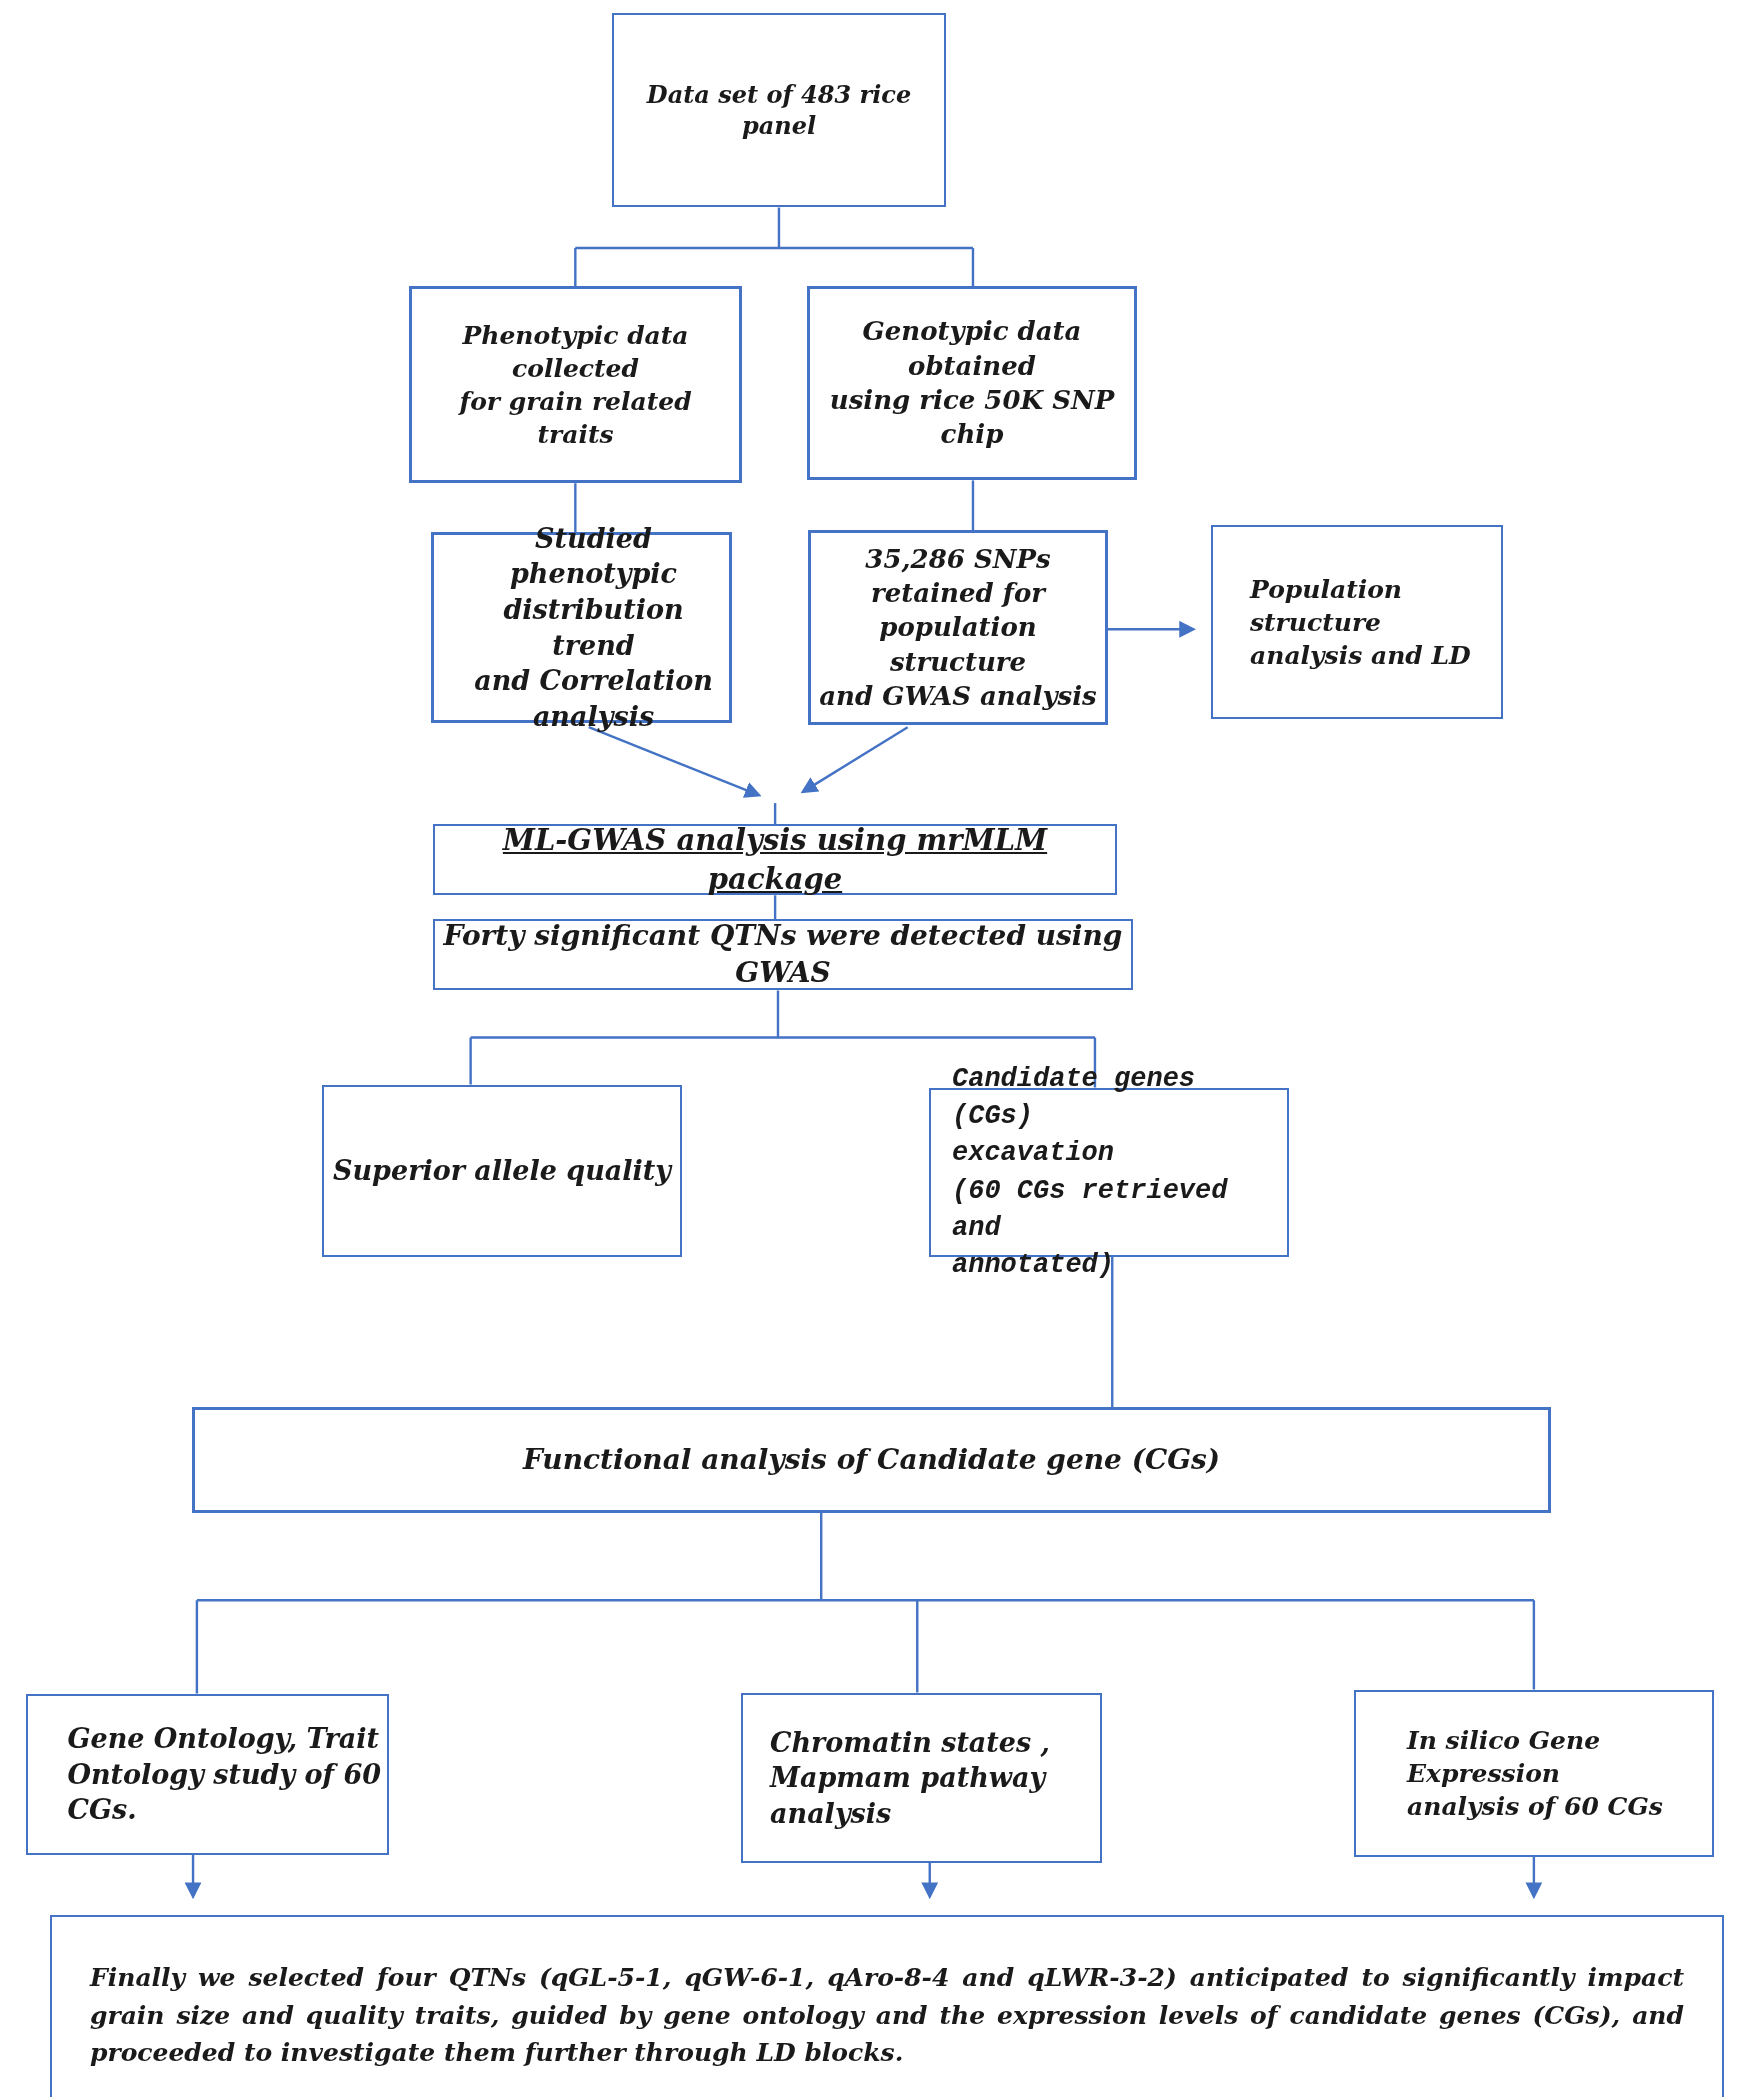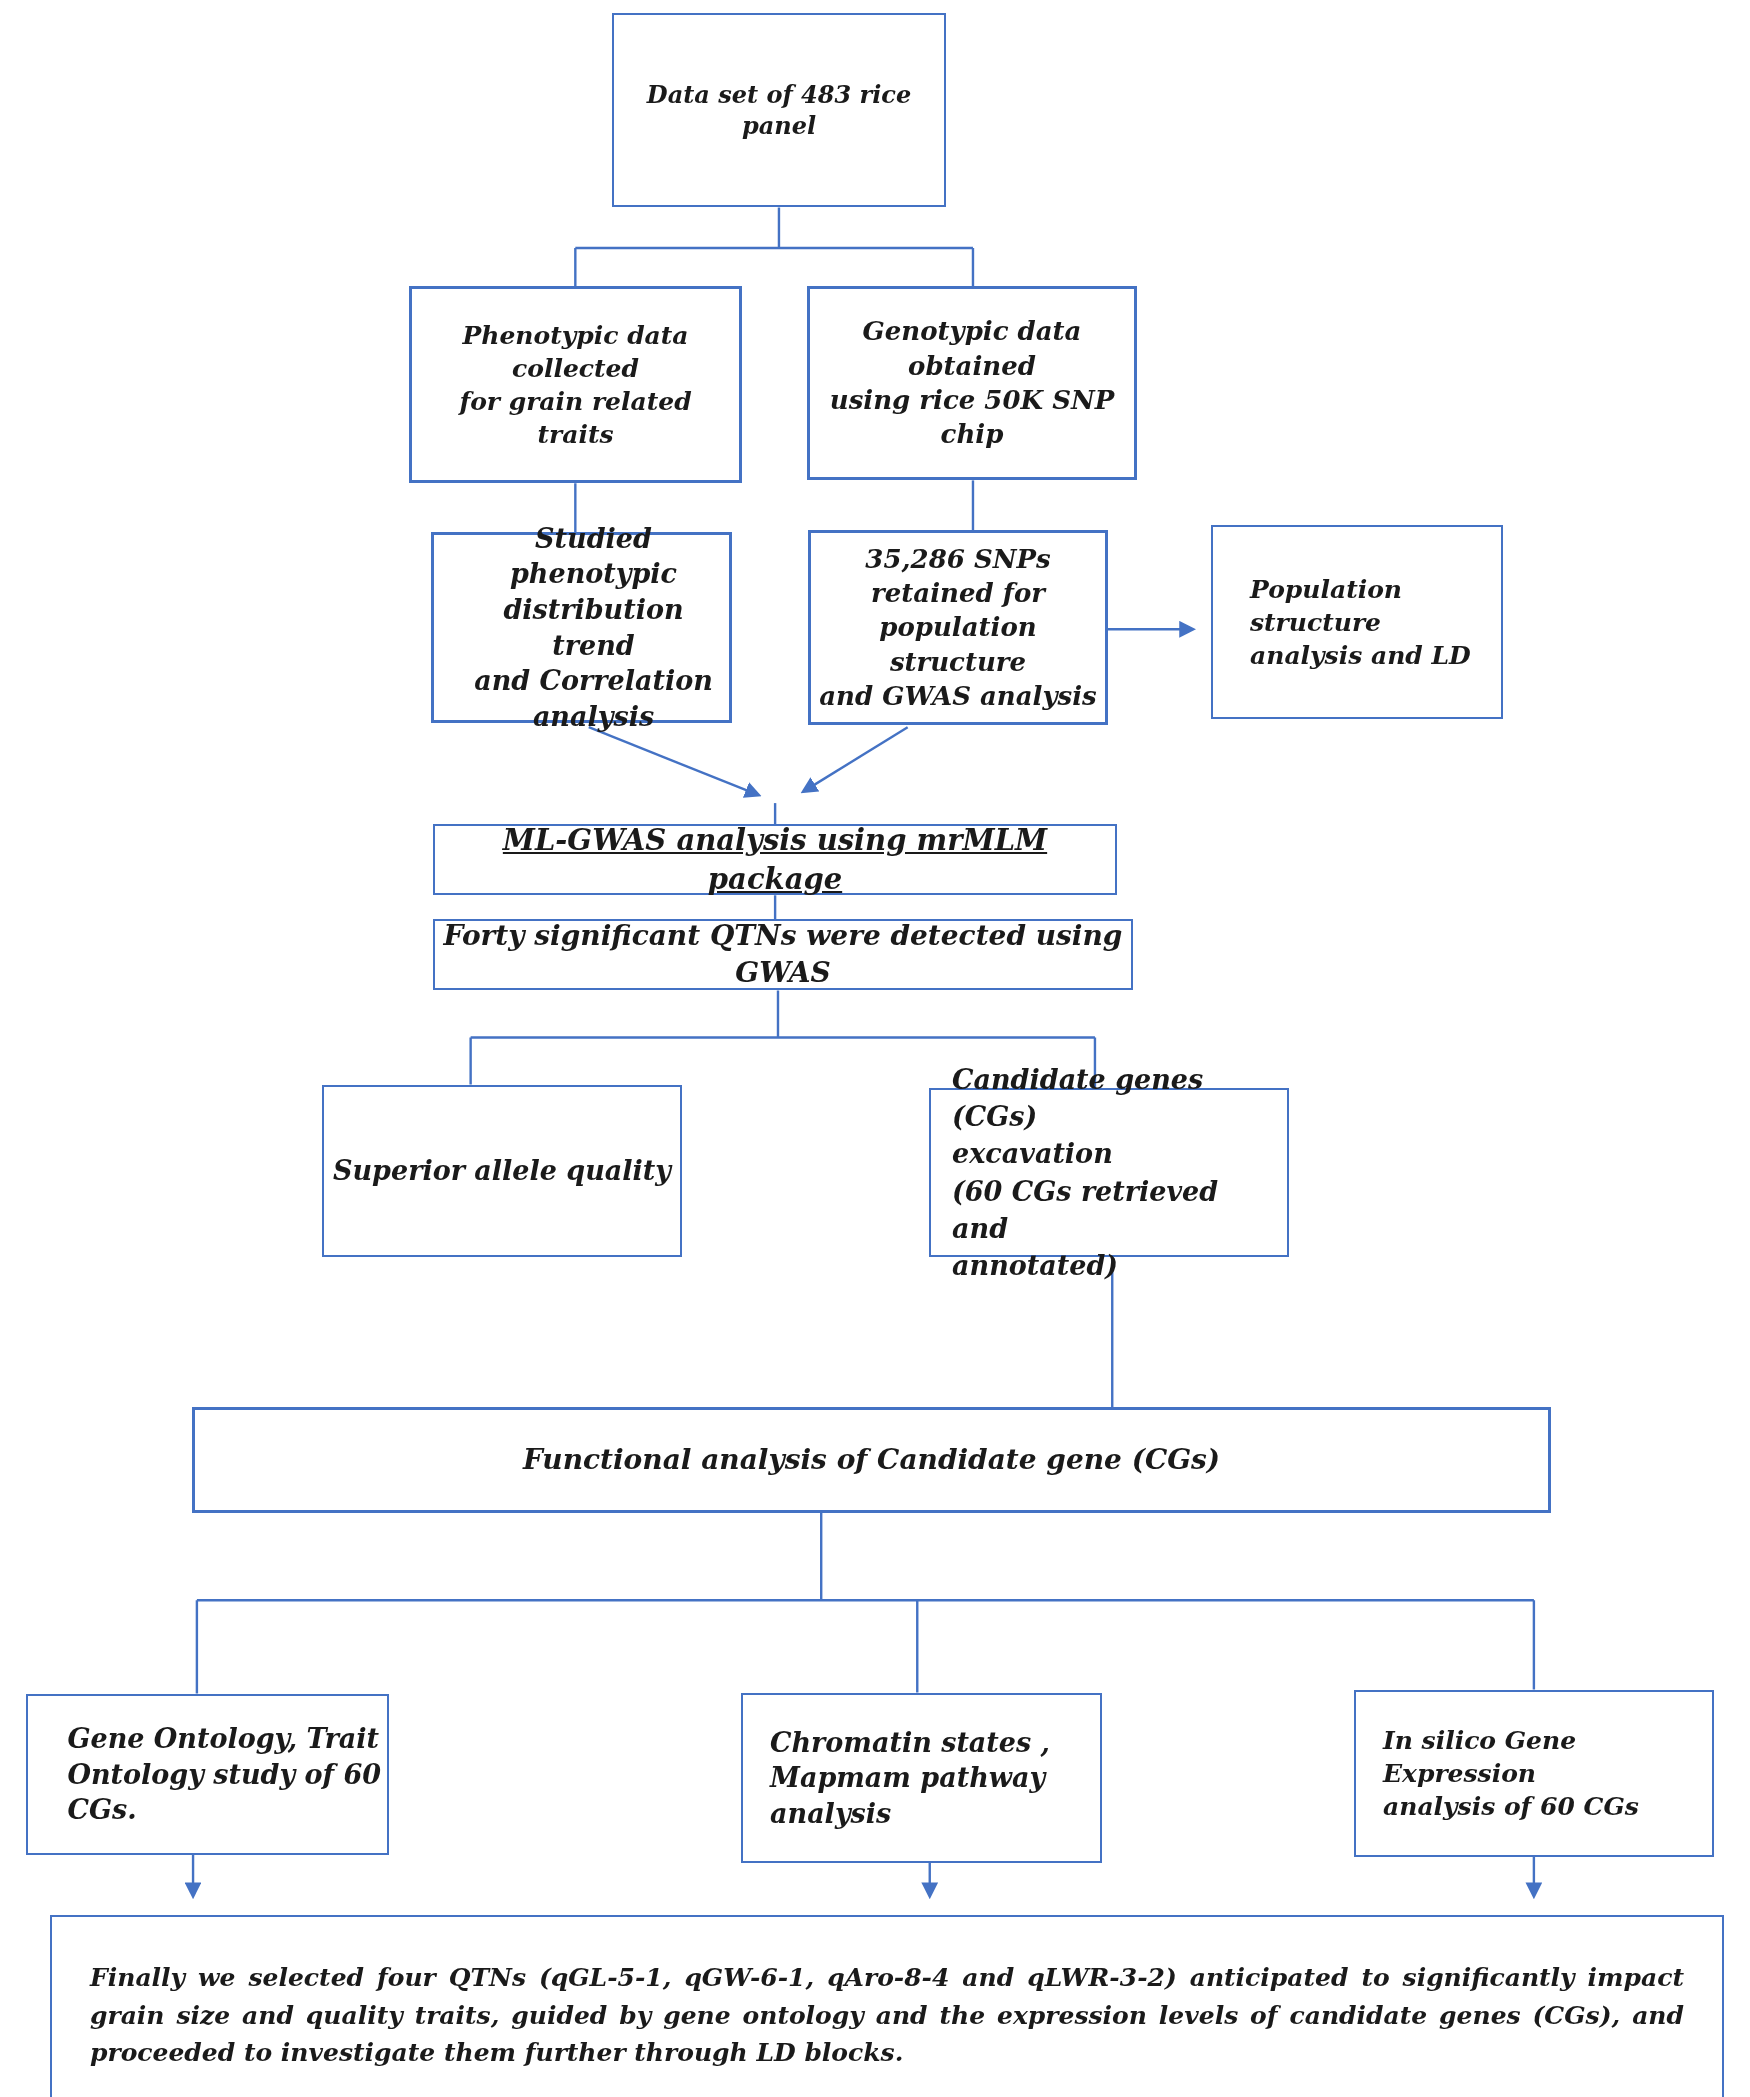"Candidate genes (CGs)" .n-candidate { font-family: none -> Liberation Mono, monospace }
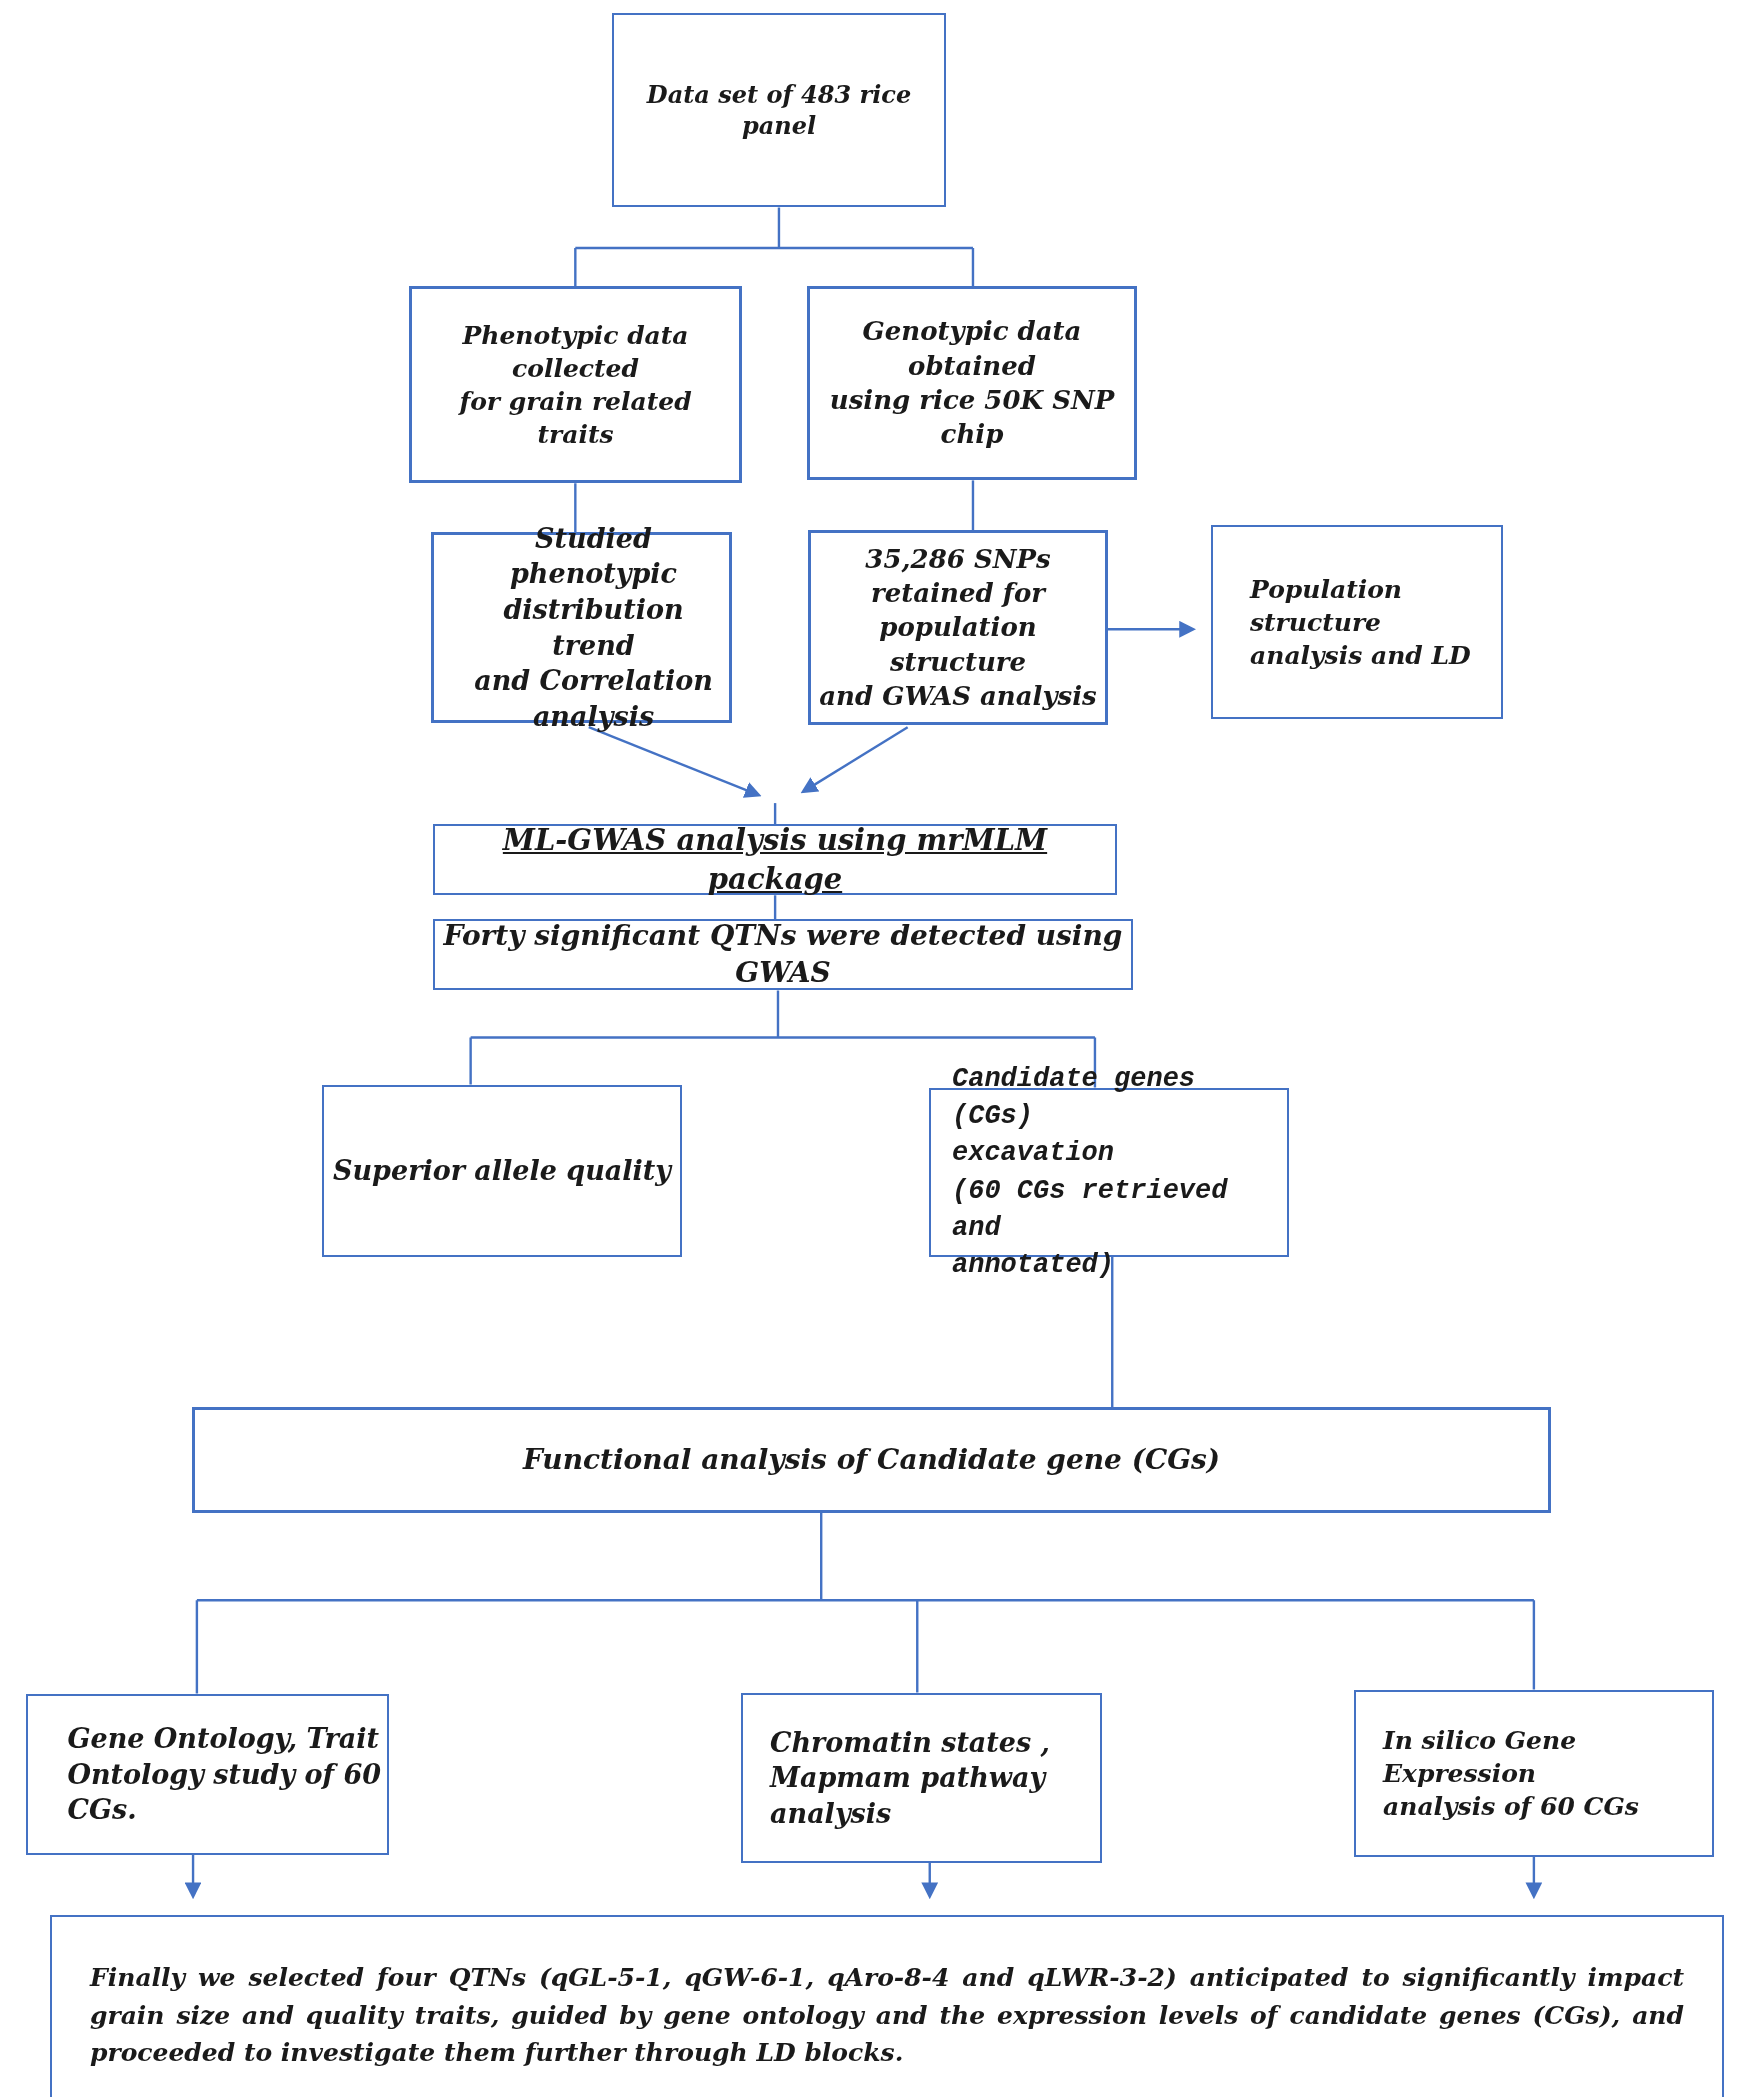"In silico Gene Expression" .n-insilico .node-text { margin-left: none -> 24px }
